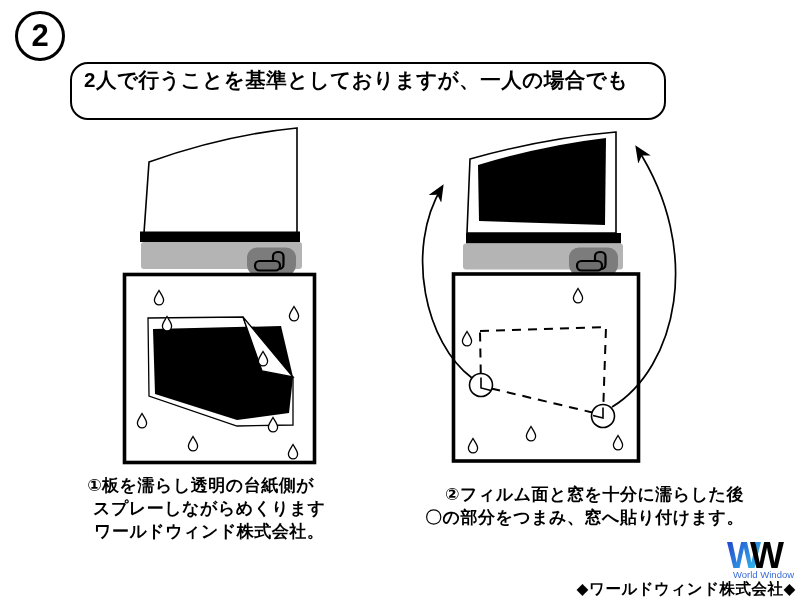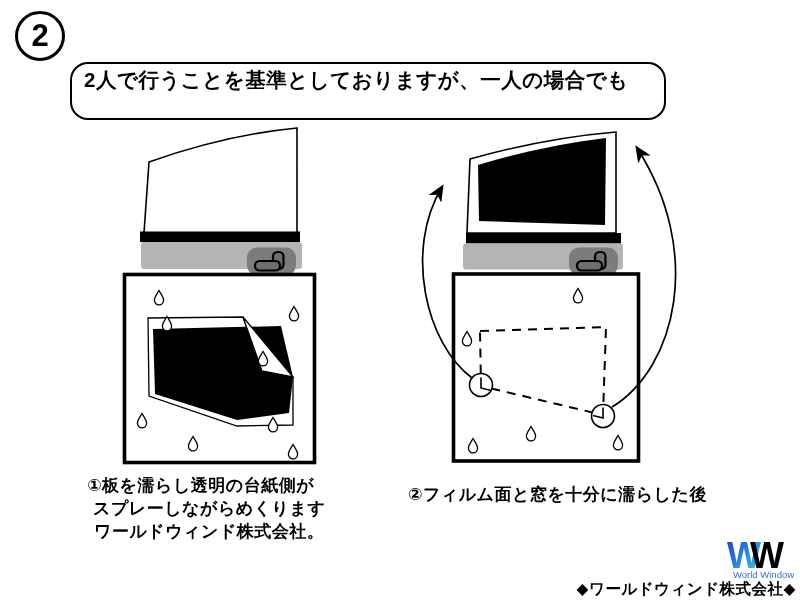"〇の部分をつまみ、窓へ貼り付けます。" div.indent { html: none -> <div>〇の部分をつまみ、窓へ貼り付けます。</div> }
